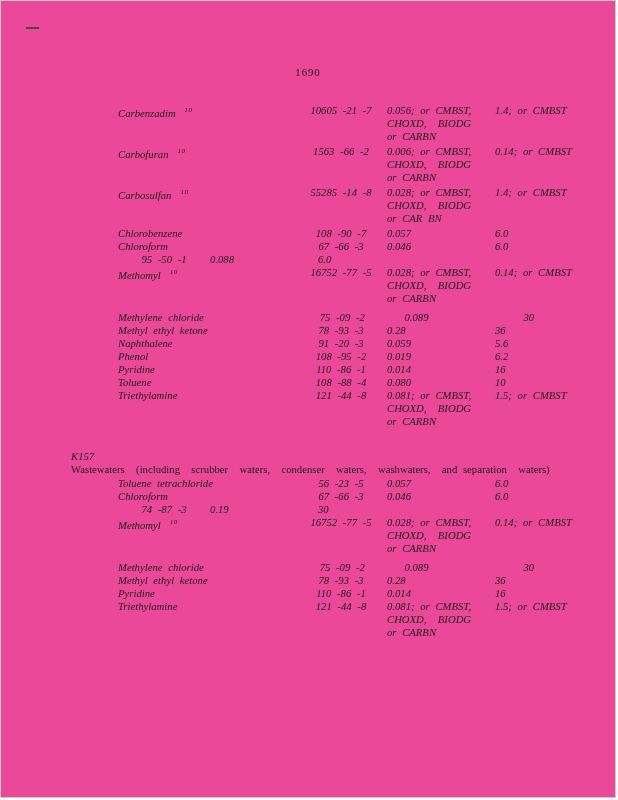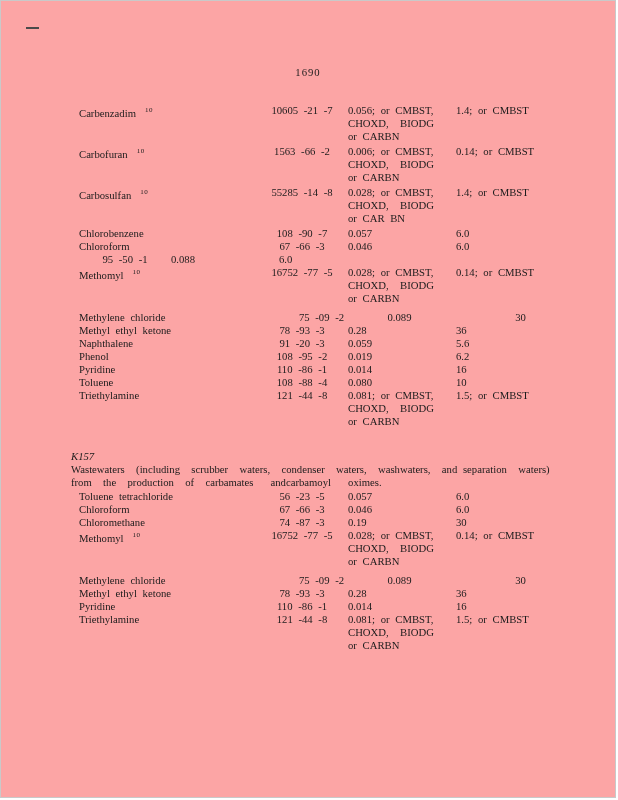"1690" .page { background: #fca5a5 -> #ec4899 }
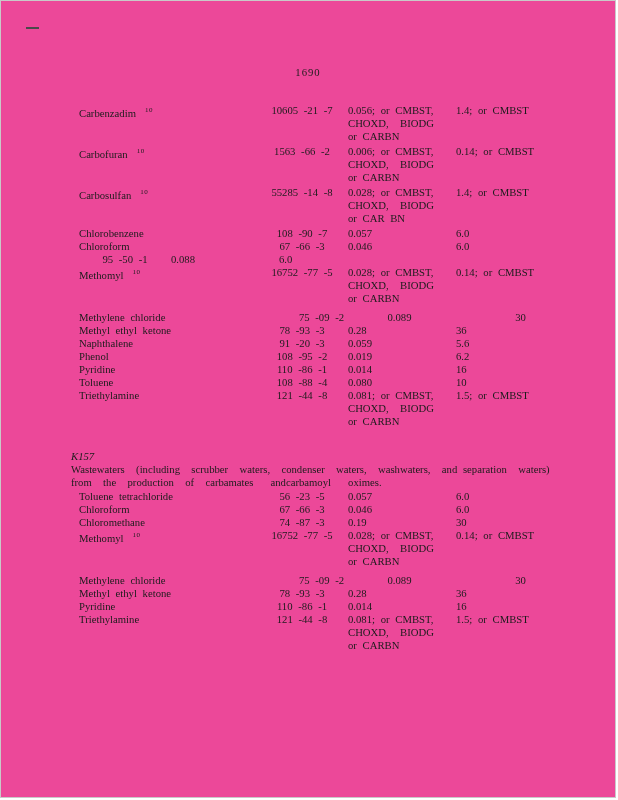"Carbenzadim 10" .table { font-style: none -> italic; margin-left: 78px -> 117px }
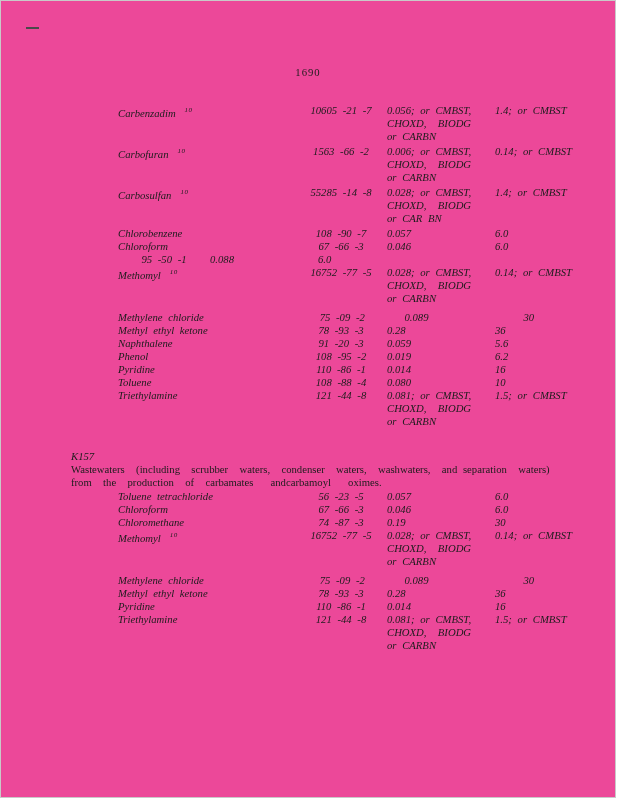"from the production of carbamates" div.desc { html: <div>from the production of carbamates andcarbamoyl oximes.</div> -> none }
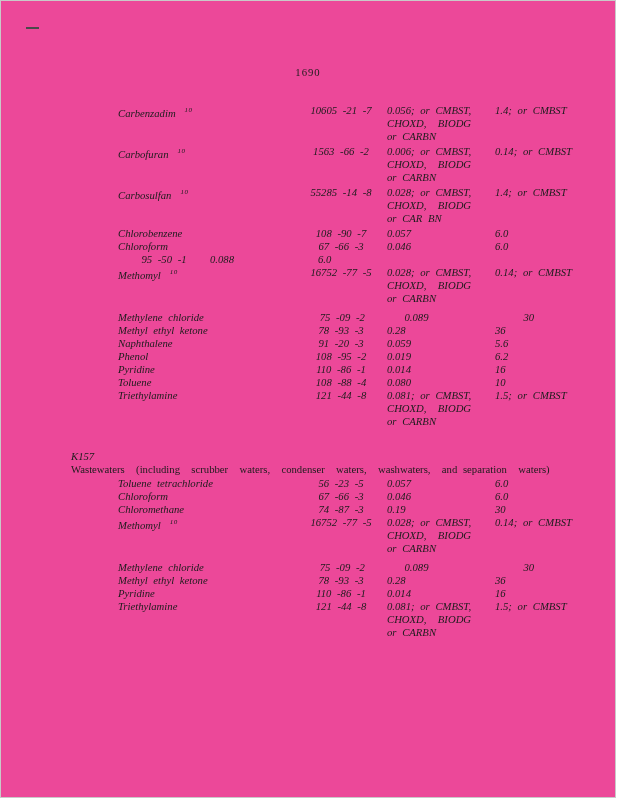"Chloromethane" div.cell { html: <div><span>Chloromethane</span></div> -> none }
